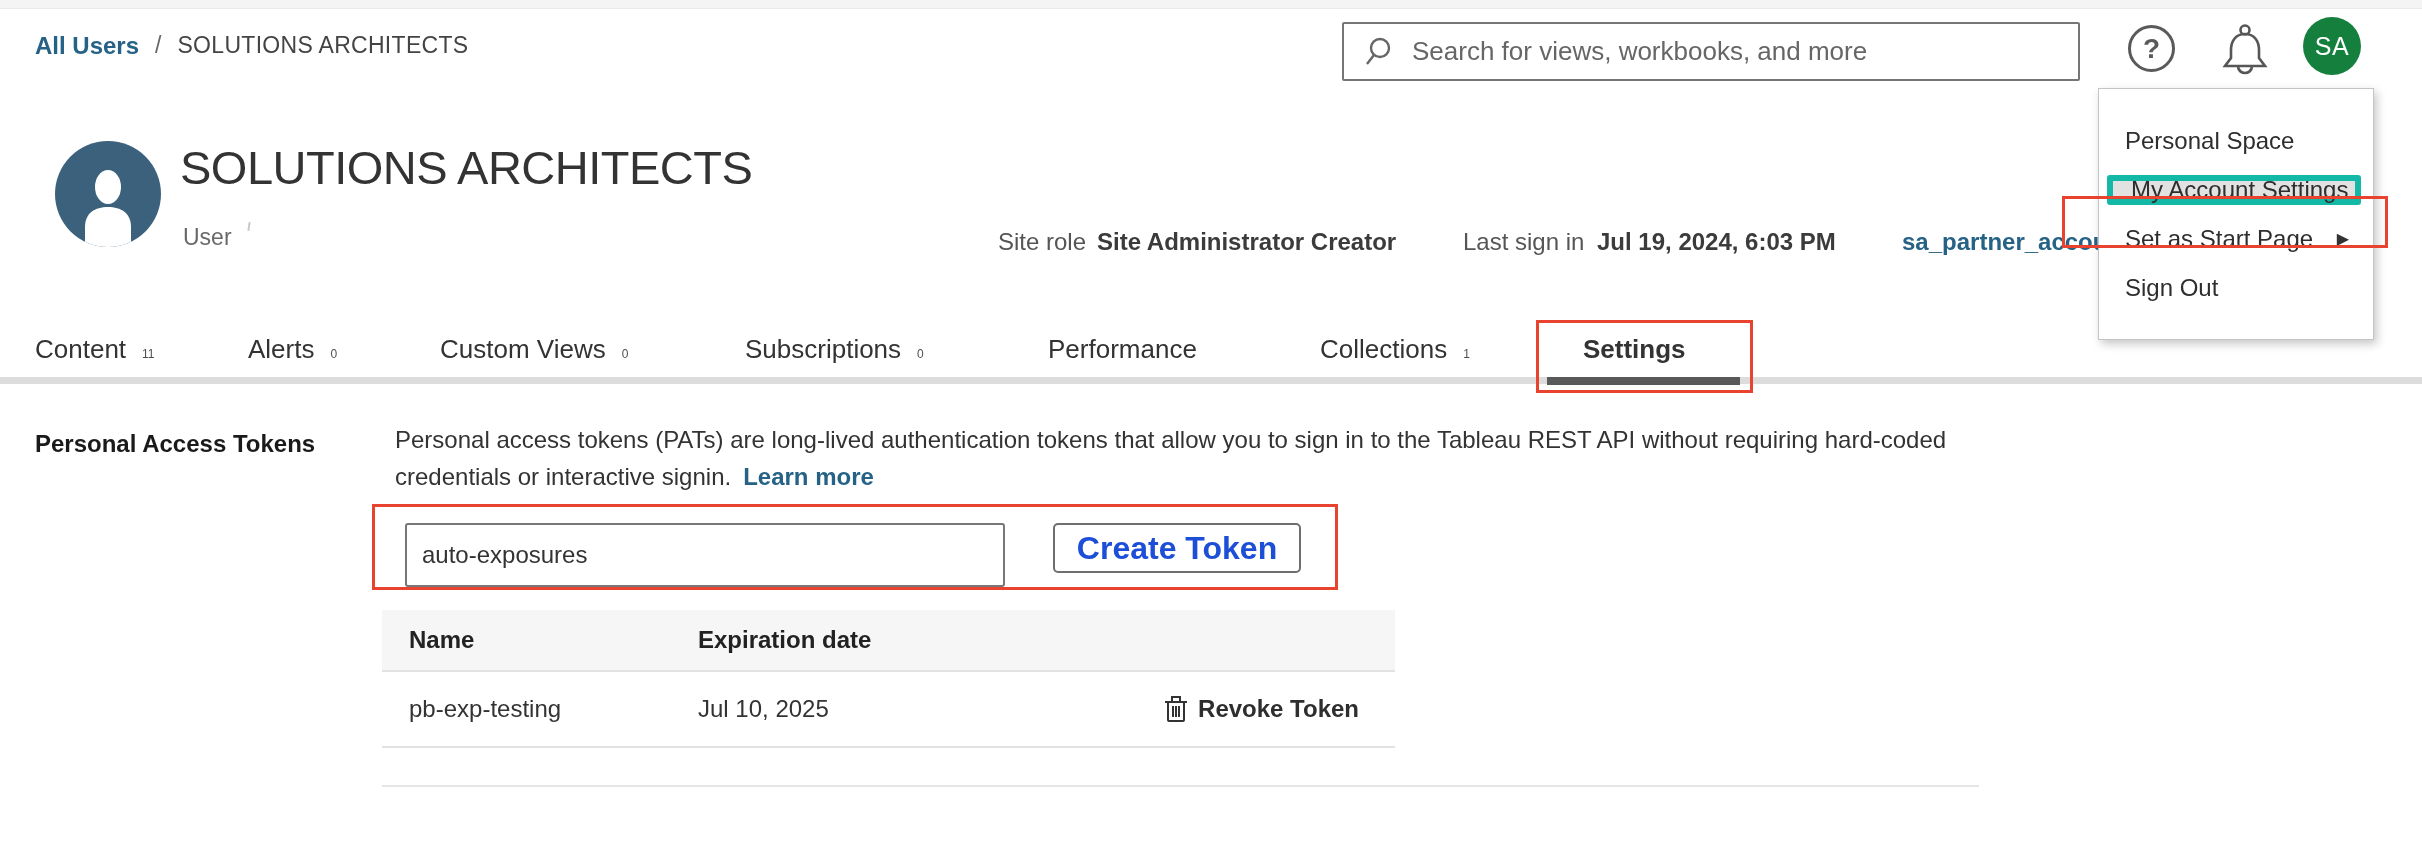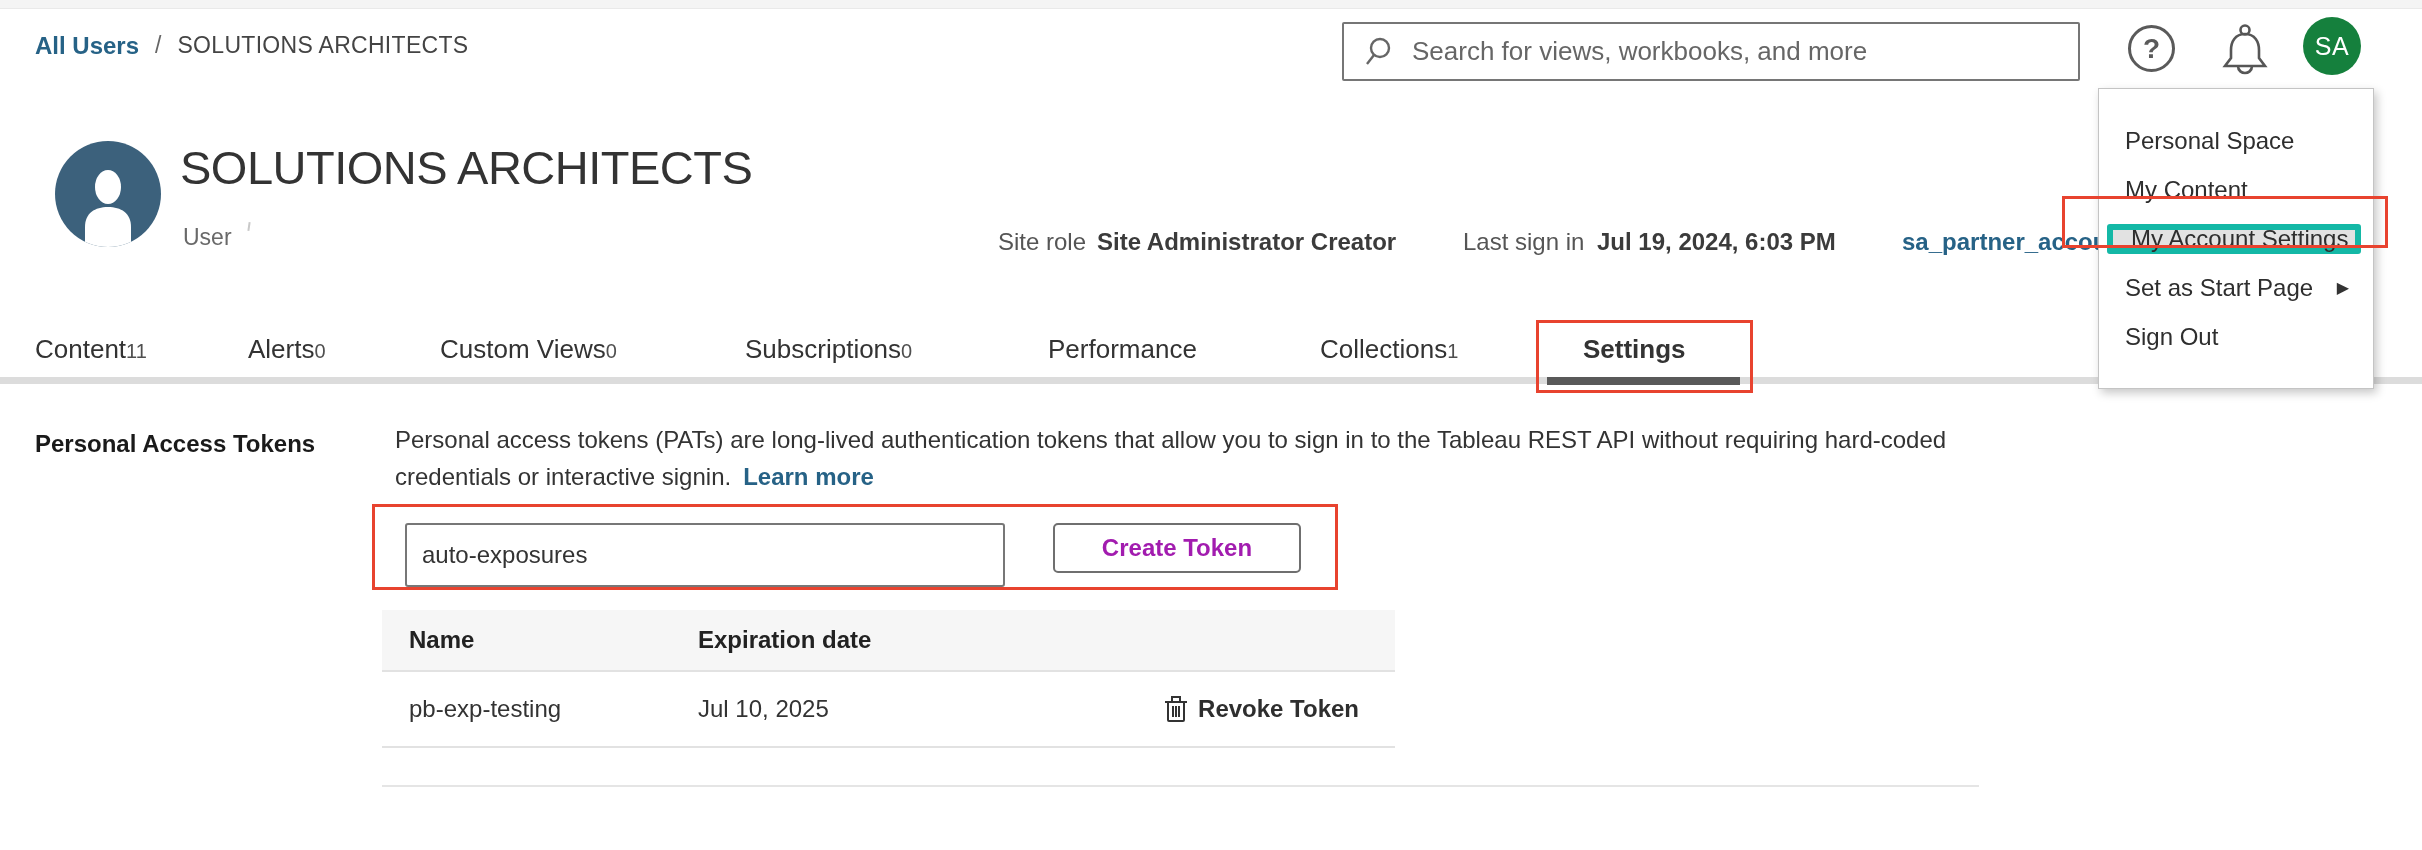"My Content" div.menu-item { html: <div> <span>My Content</span> </div> -> none }
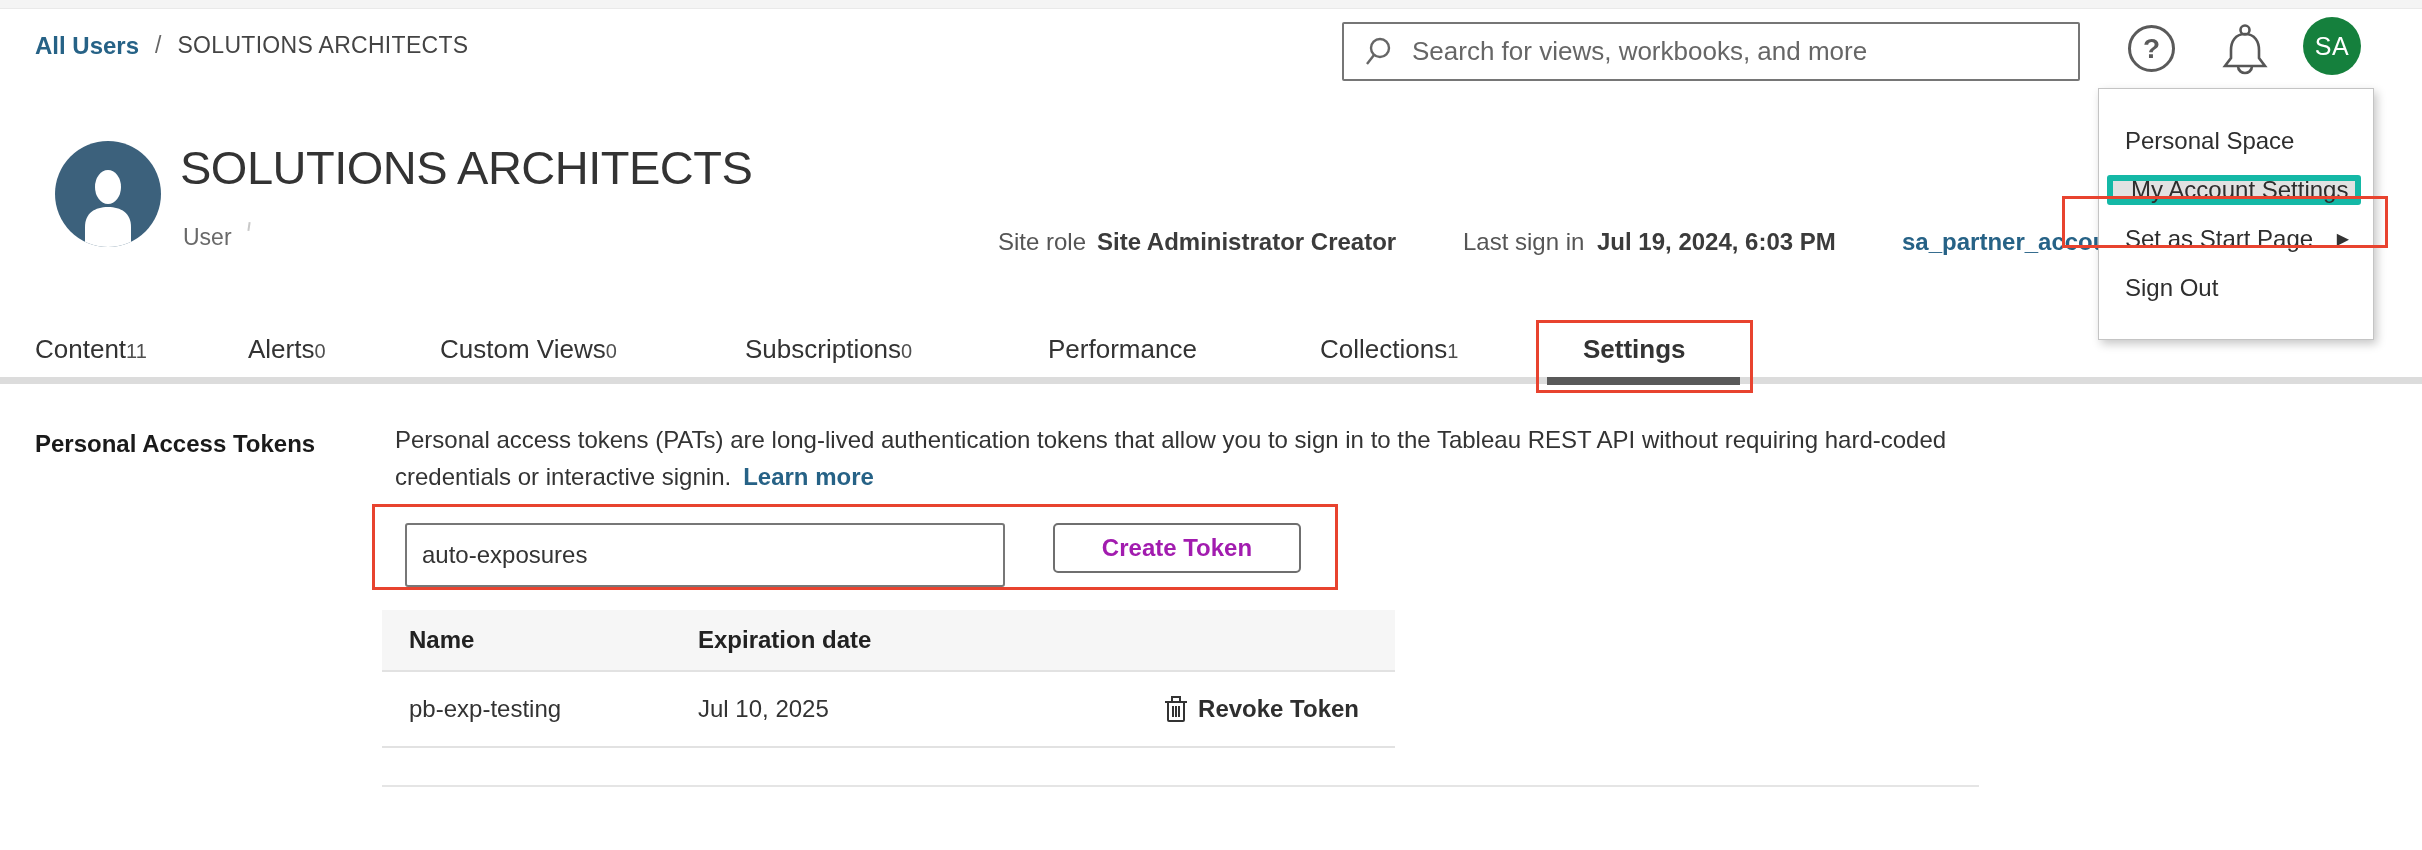"11" .tab .count { font-size: 20px -> 12px; margin-left: none -> 16px }
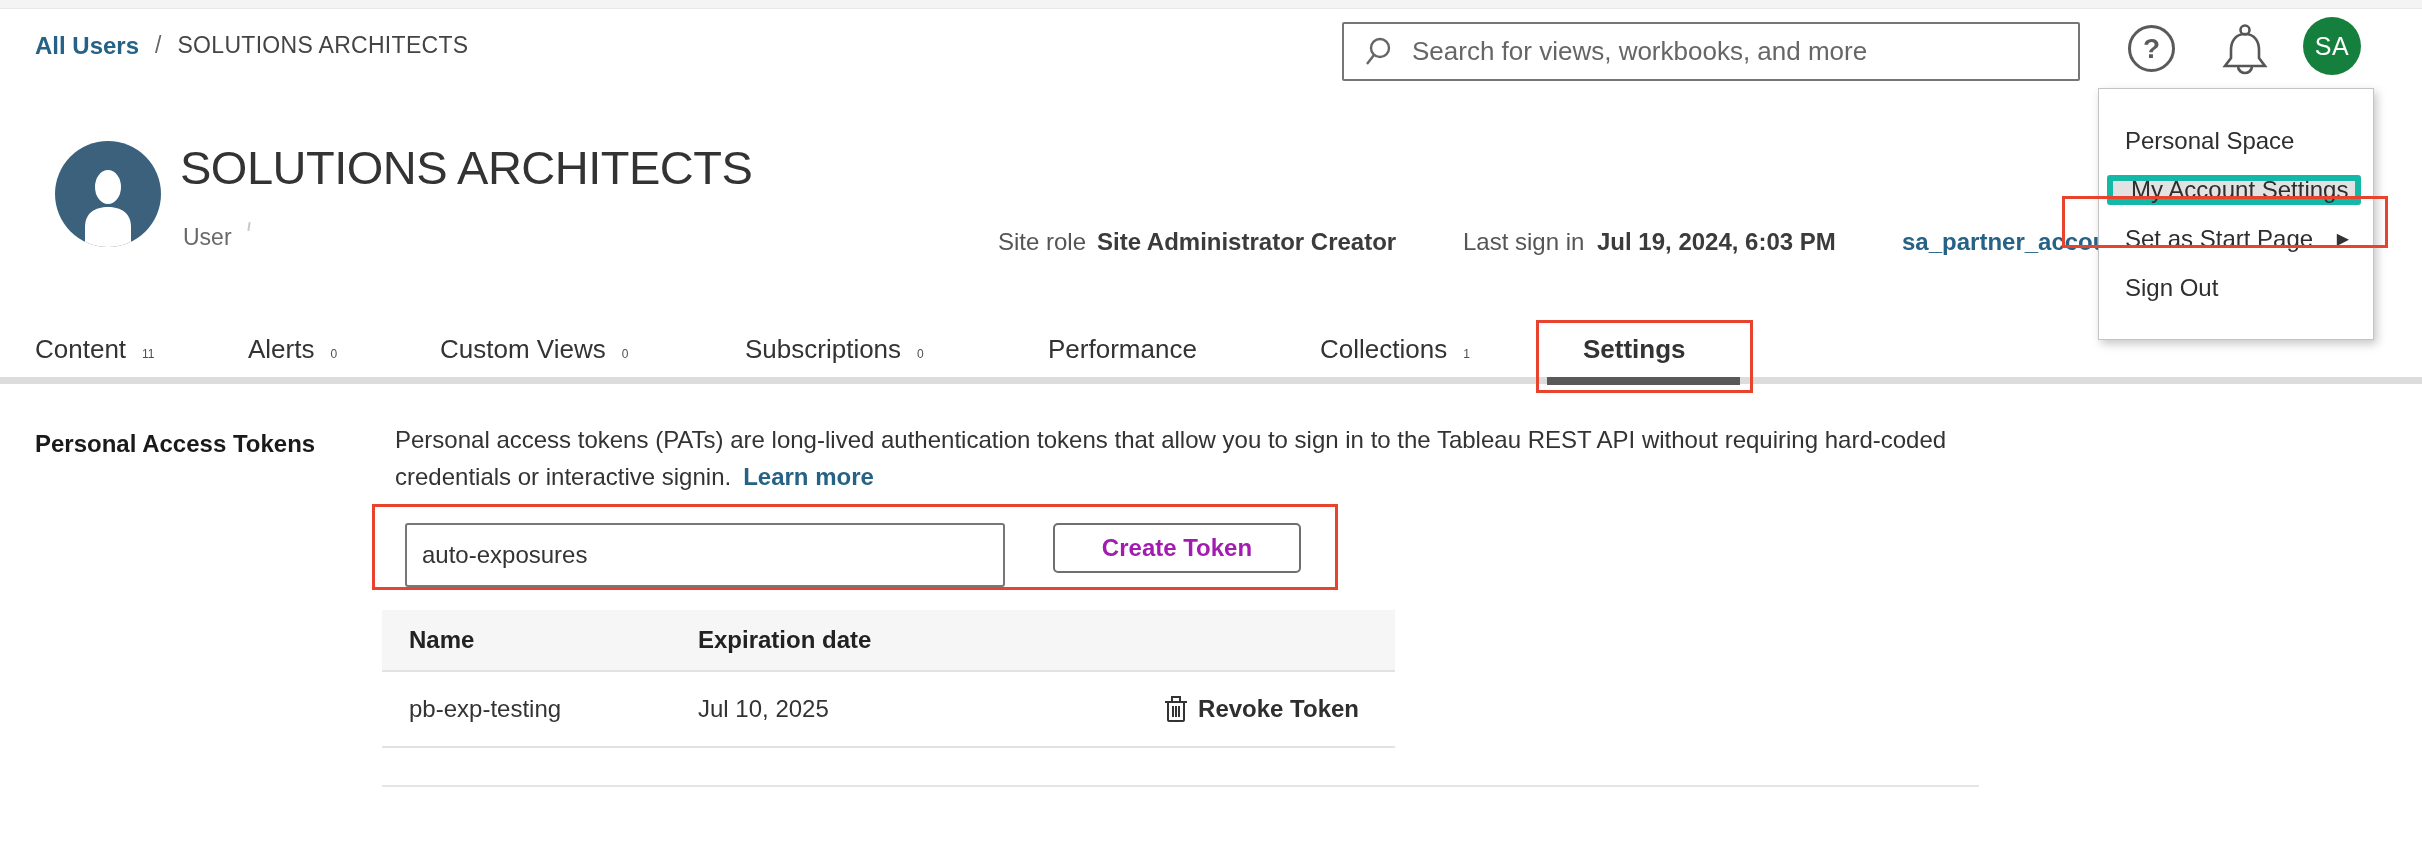"Create Token" .create-btn { color: #a21caf -> #1d4ed8; font-size: 24px -> 32px }
